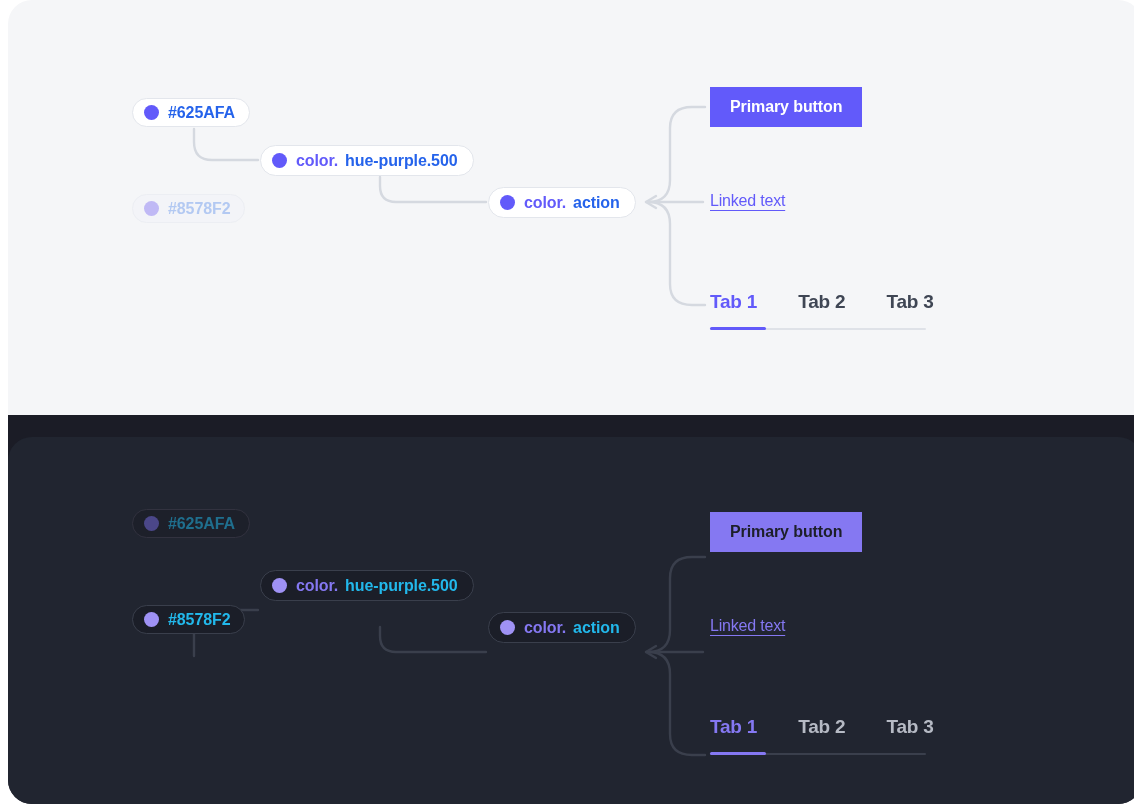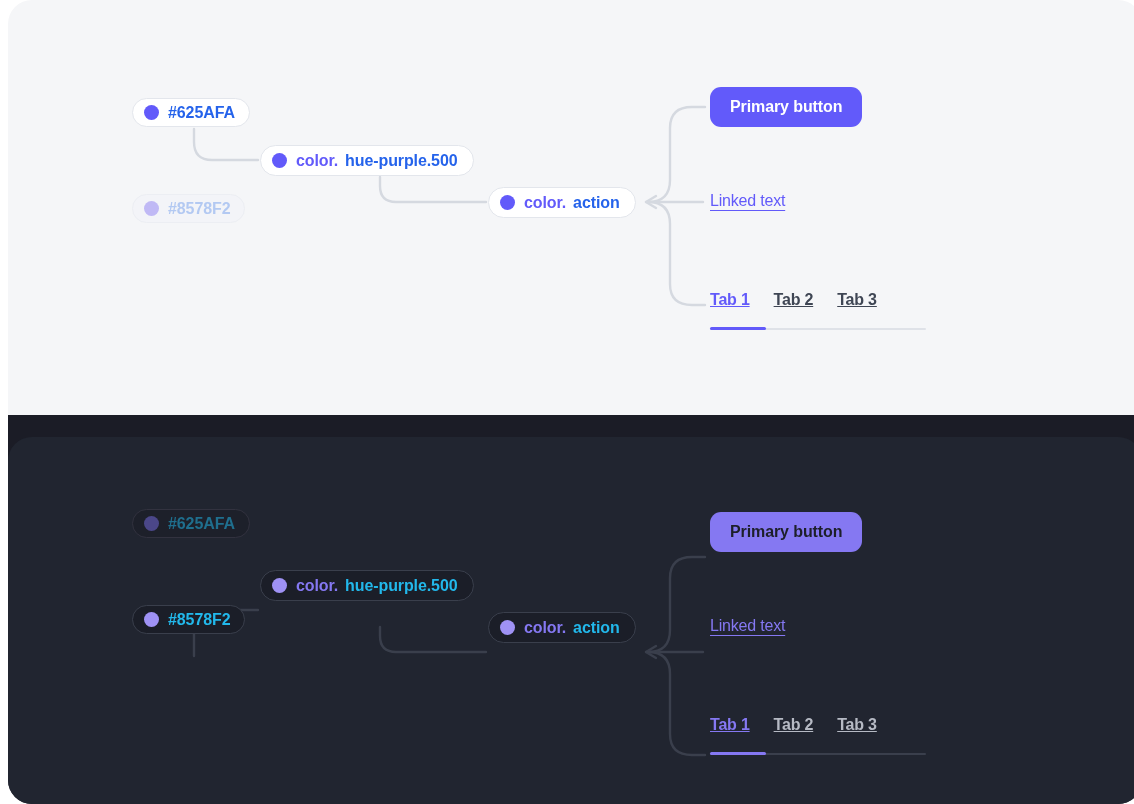"Primary button" .btn { border-radius: 11px -> 0 }
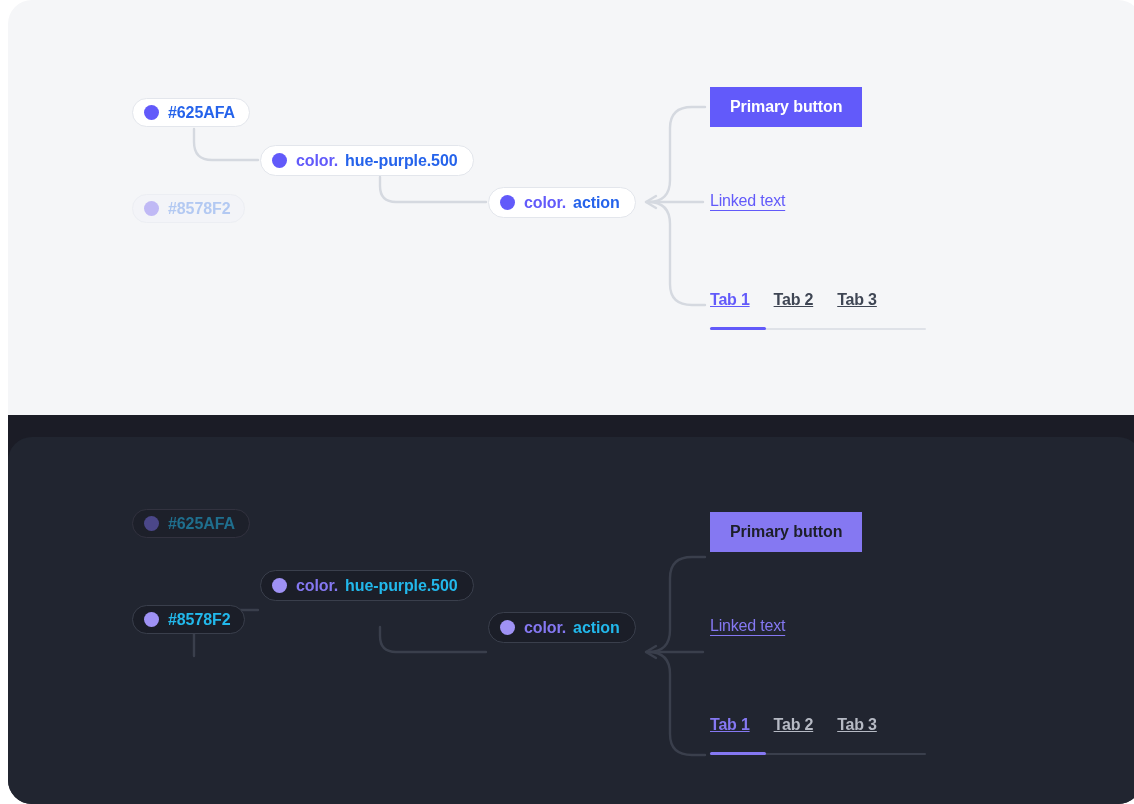"Tab 1" .tab { font-size: 16px -> 19px; text-decoration: underline -> none }
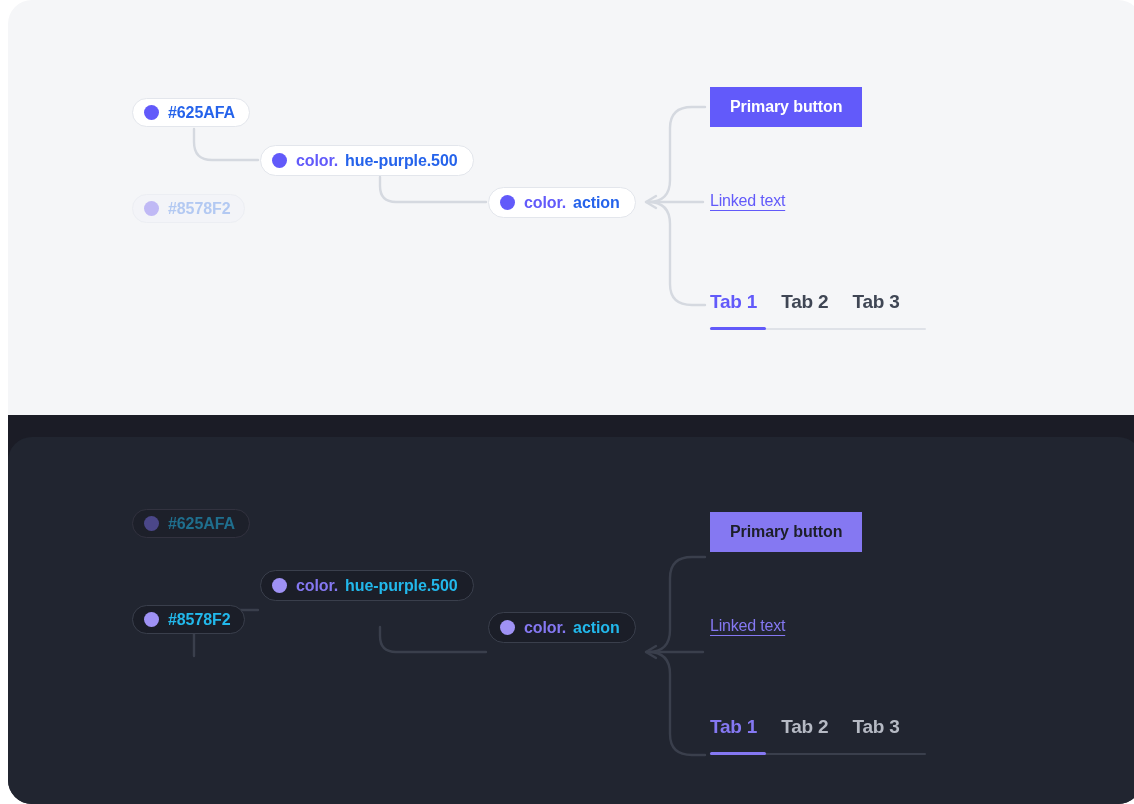"Tab 2" .tab.t2,.tab.t3 { margin-left: none -> 17px }
